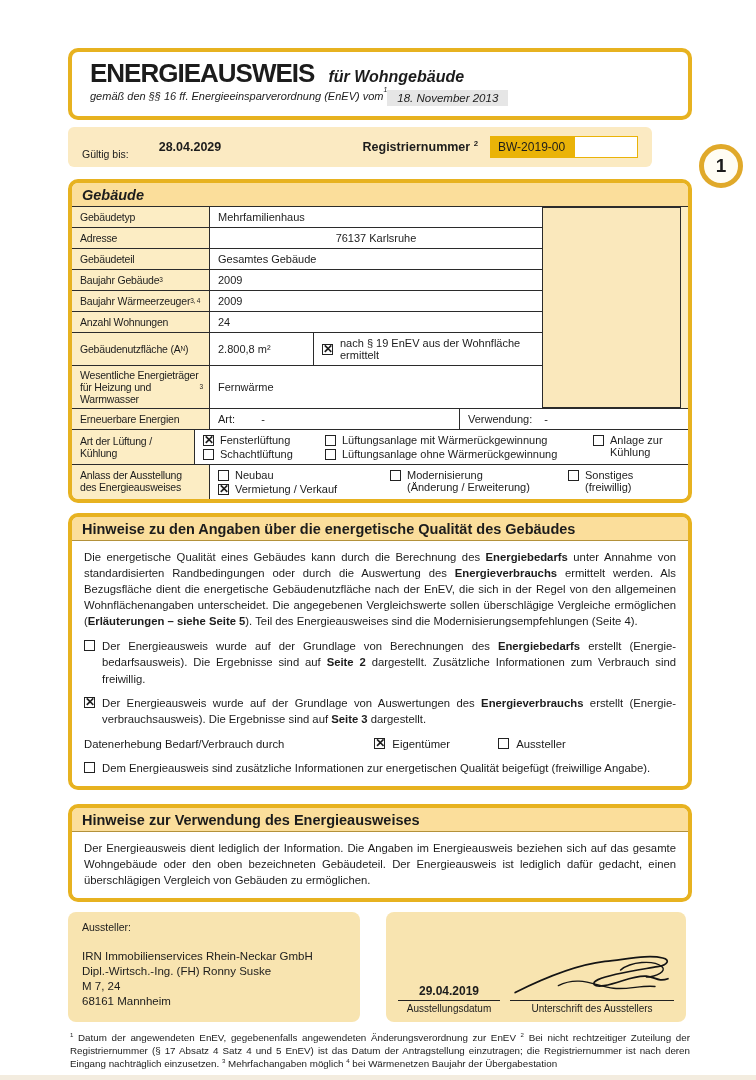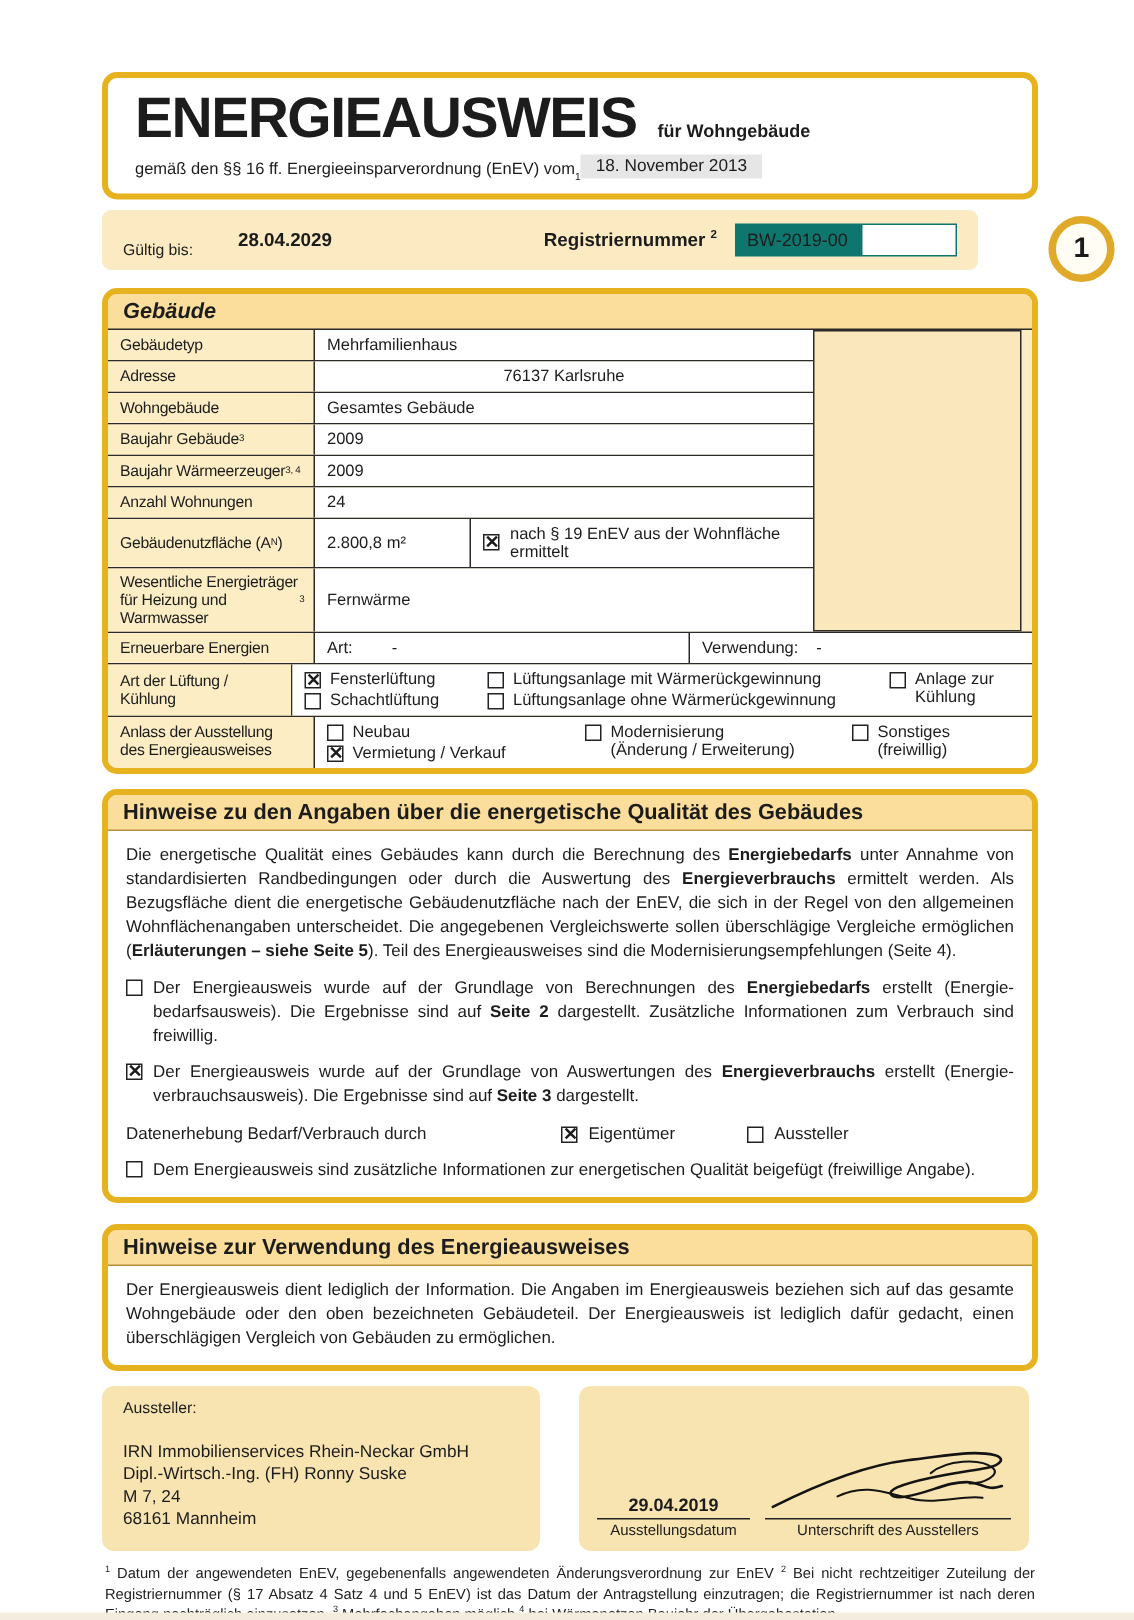"ENERGIEAUSWEIS" .main-title { font-size: 38px -> 26px }
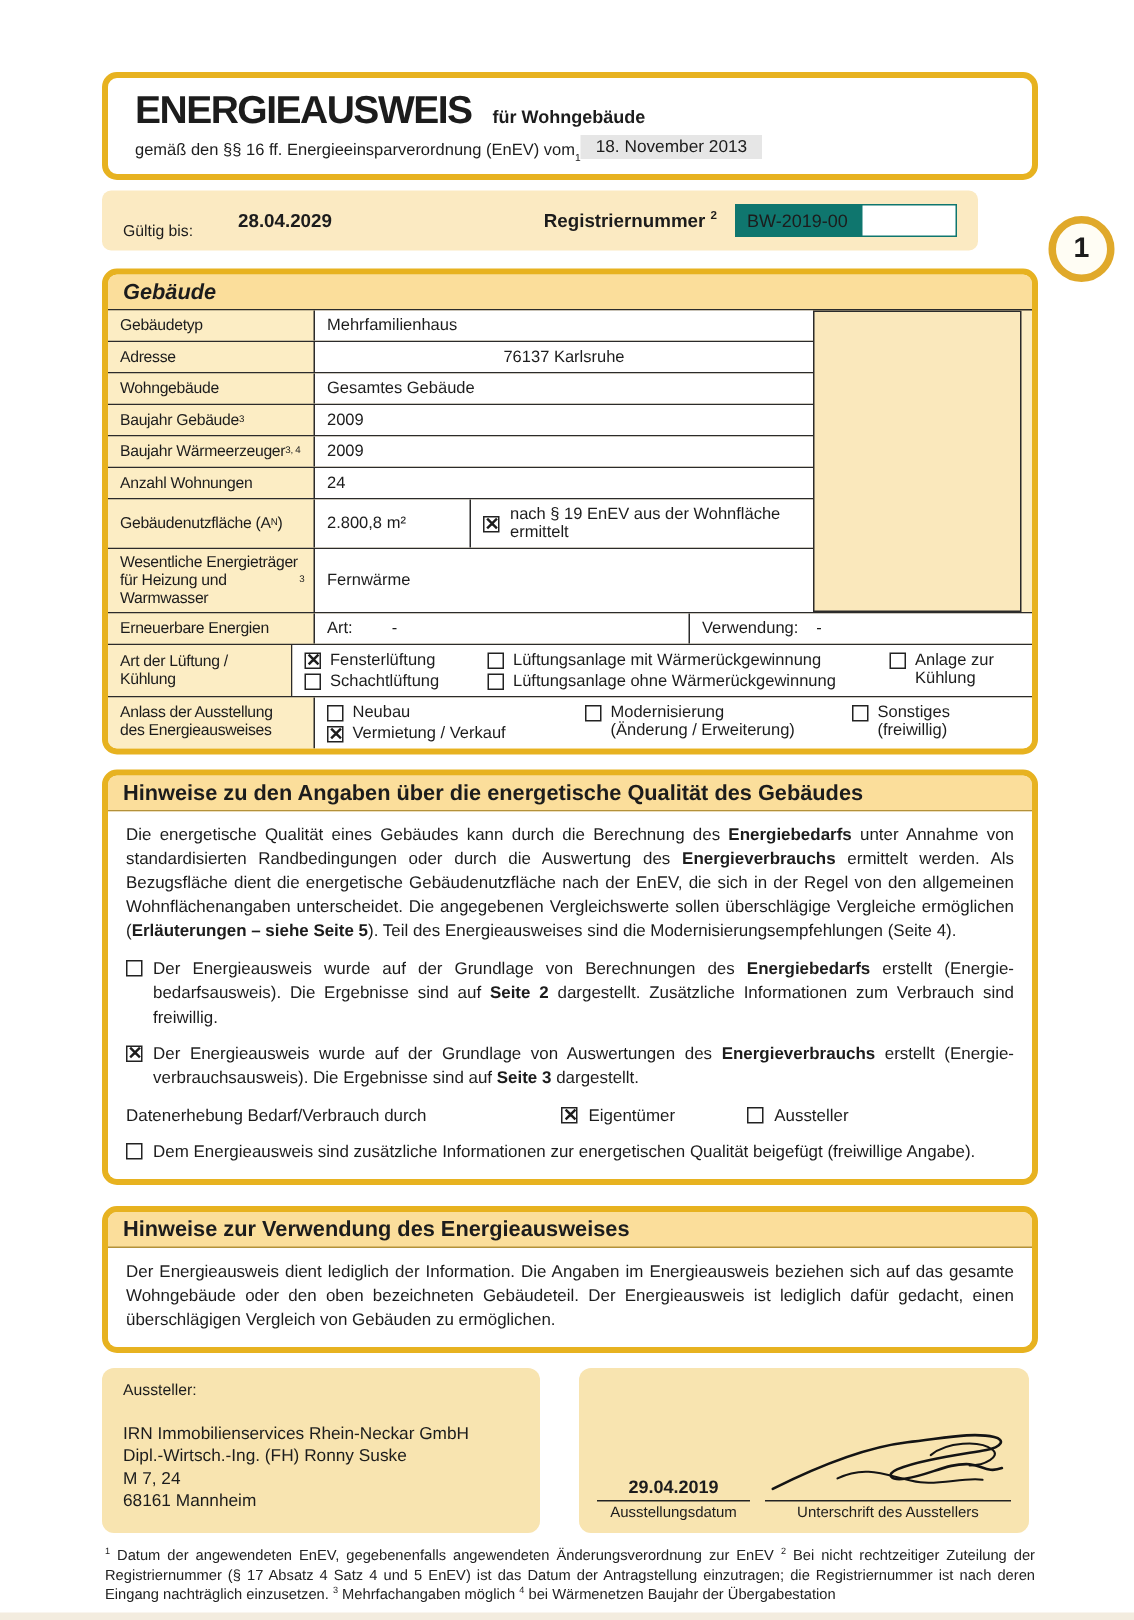"für Wohngebäude" .title-suffix { font-size: 12px -> 16px; font-style: none -> italic }
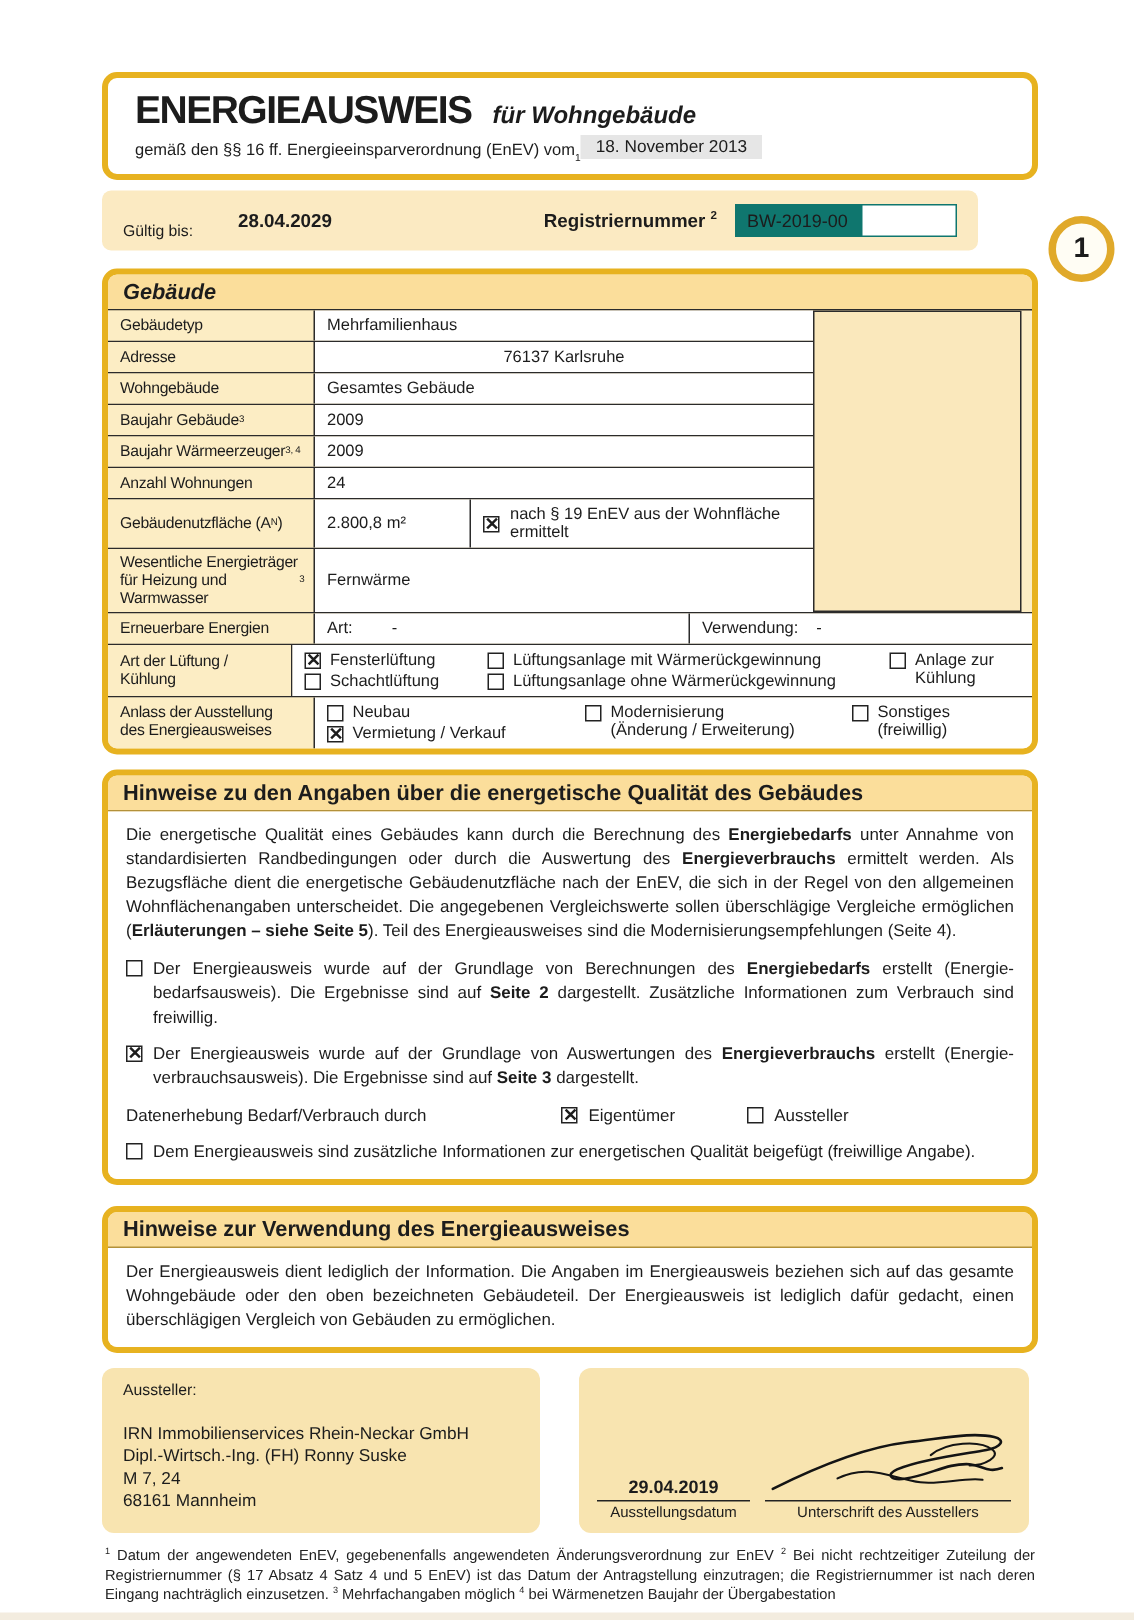"gemäß den §§ 16 ff." .law-line { align-items: flex-end -> flex-start; font-style: none -> italic }
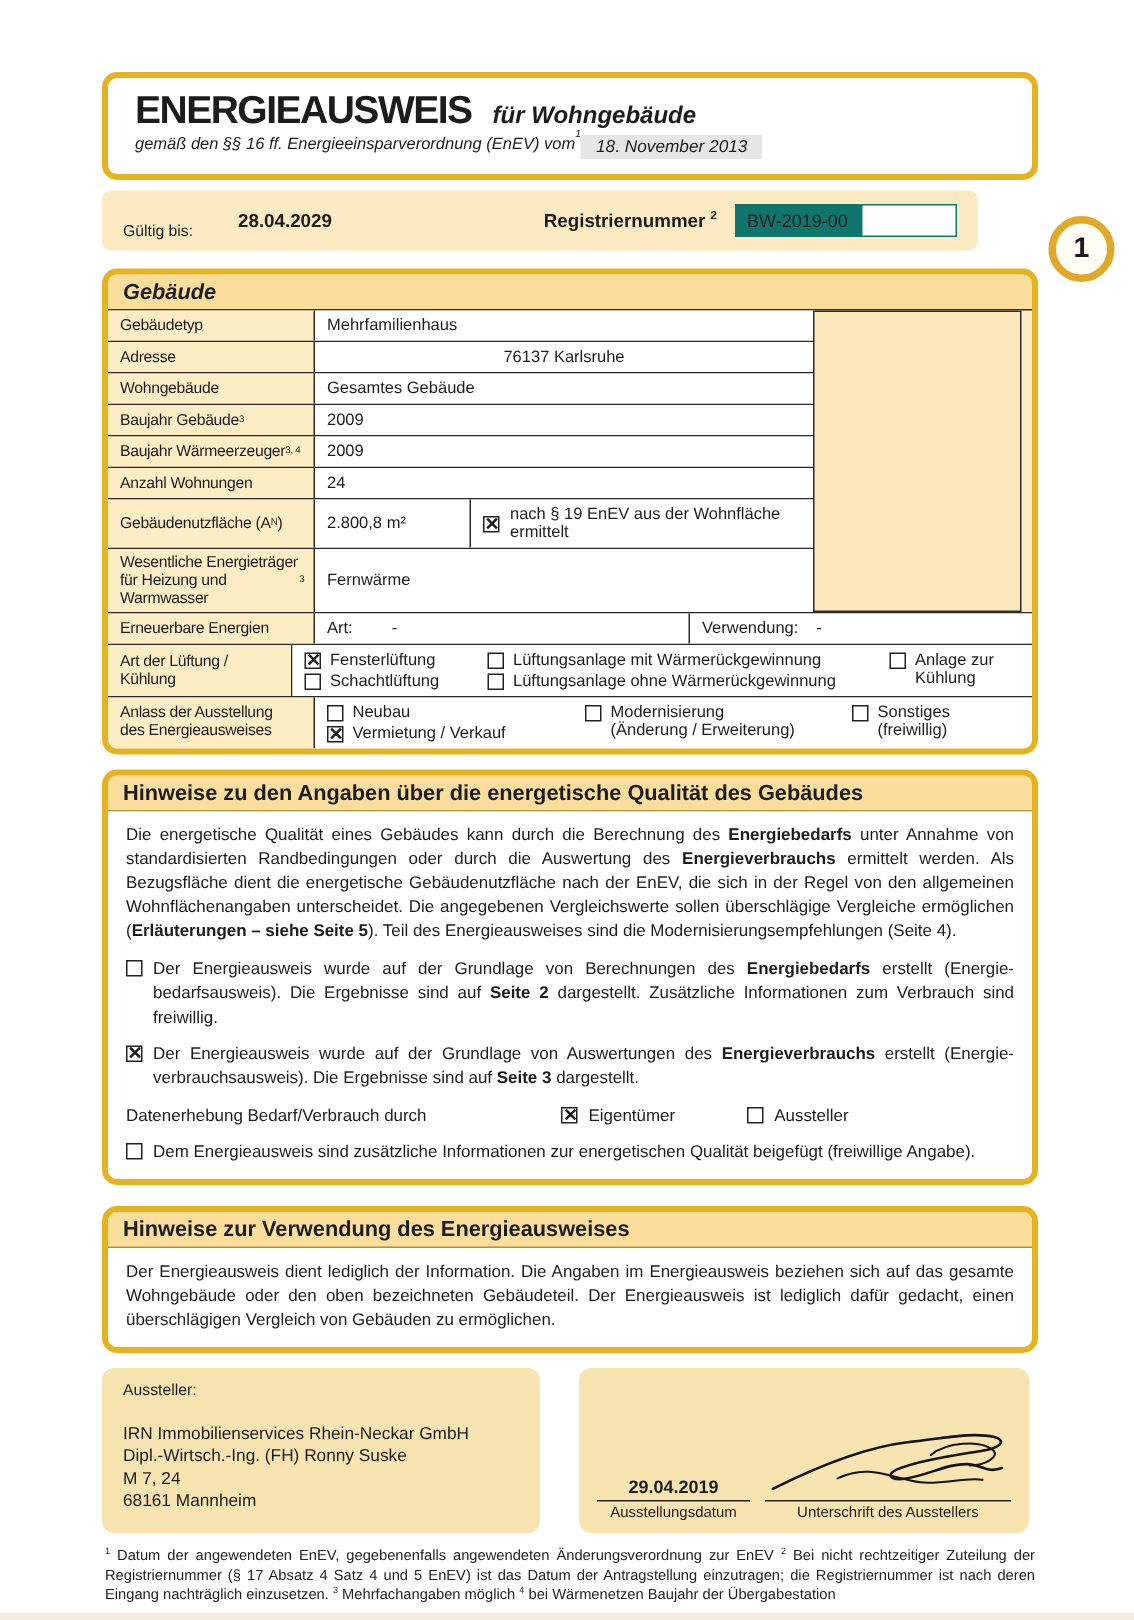"BW-2019-00" .reg-field { background: #0f766e -> #eab308 }
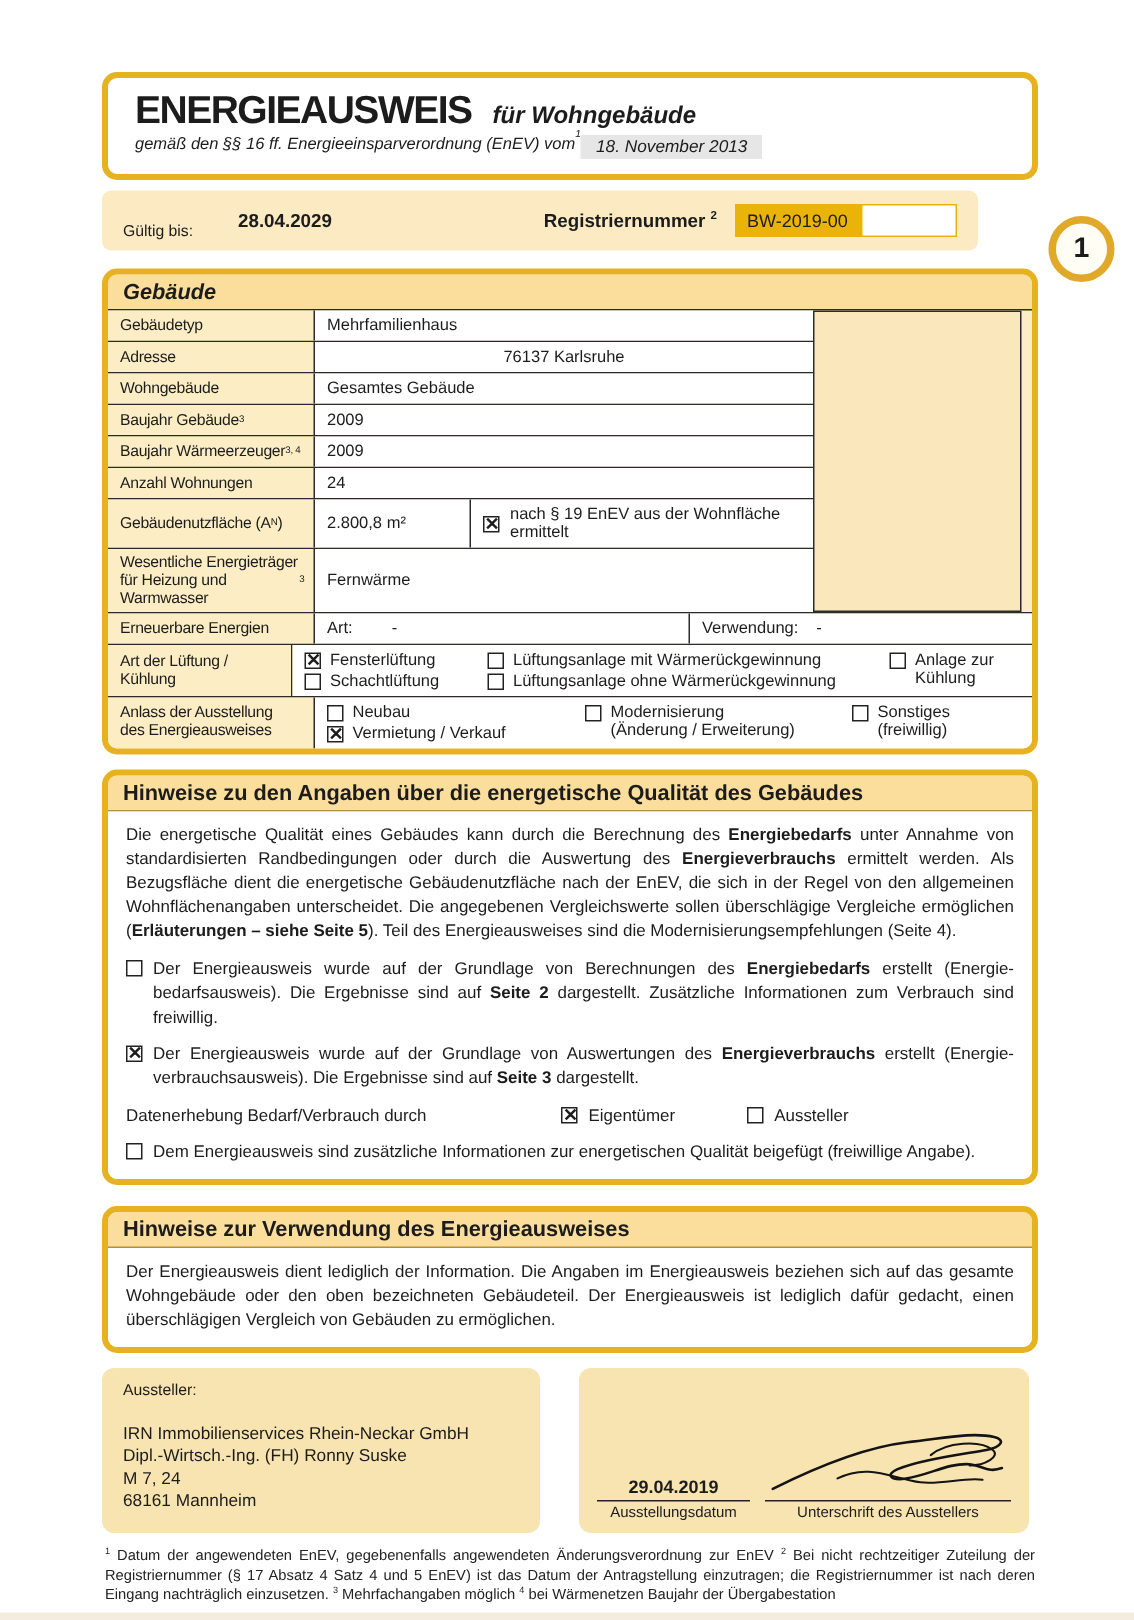"Wohngebäude" div.g-label { text: Wohngebäude -> Gebäudeteil }
